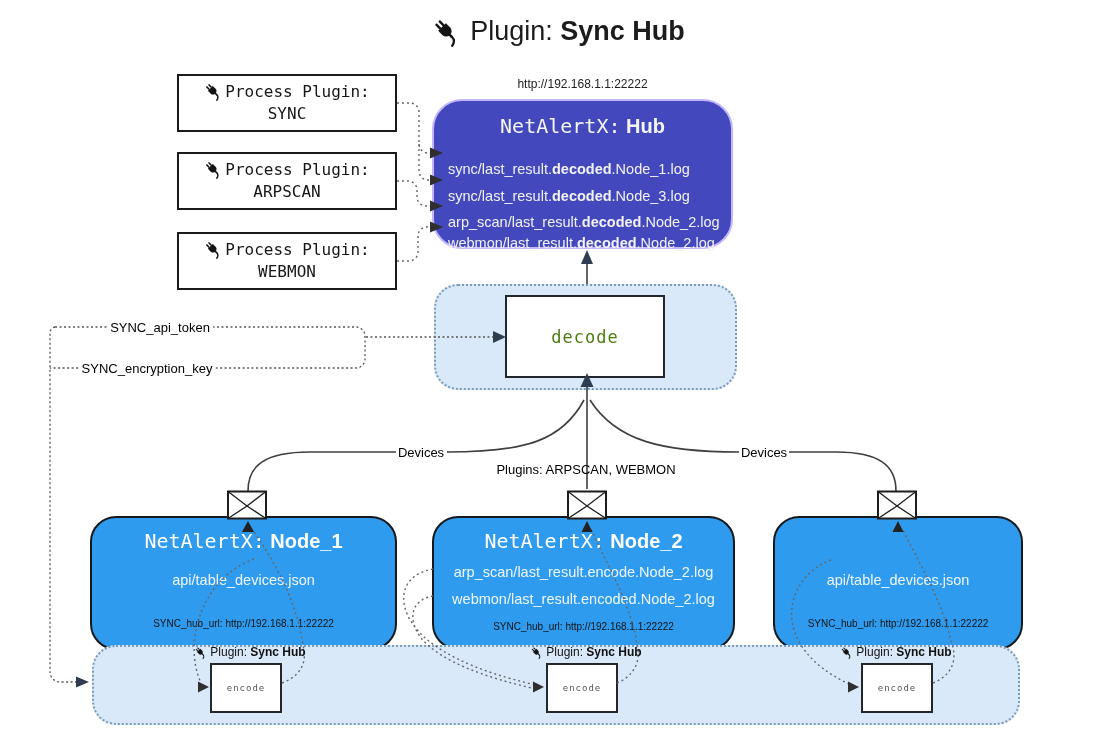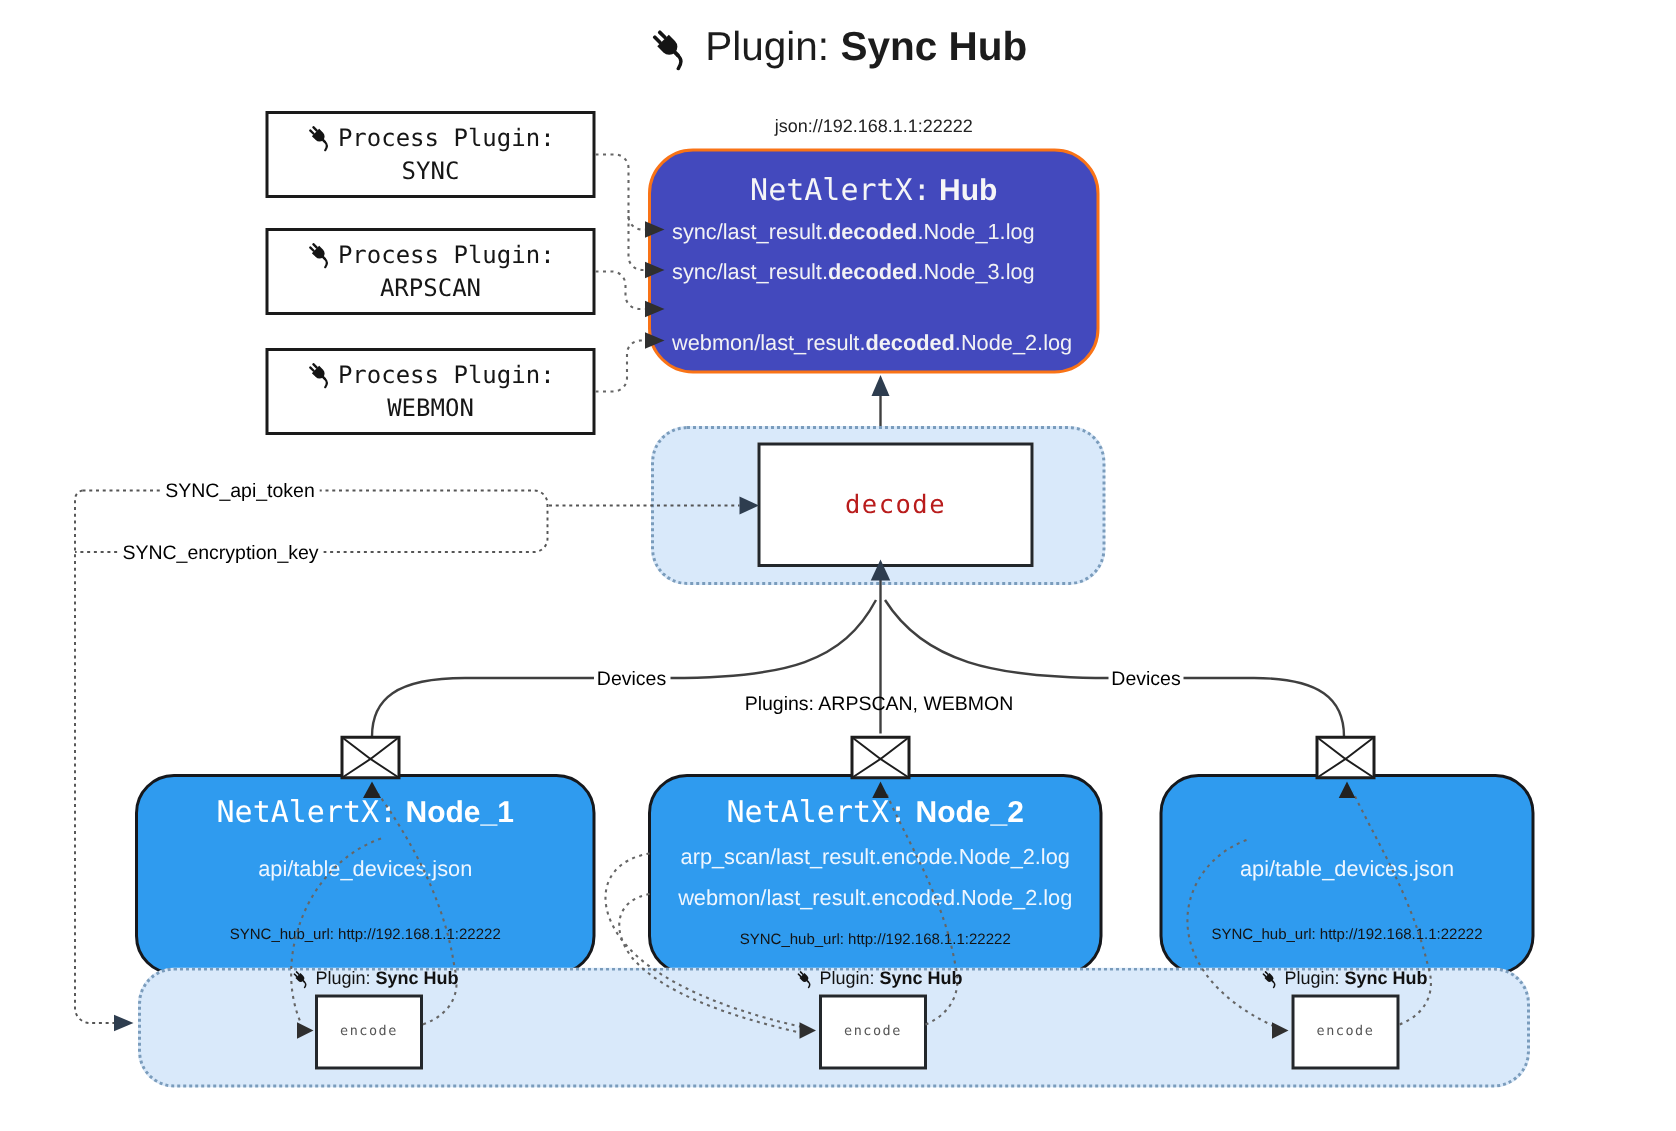"json://192.168.1.1:22222" div.abs { text: json://192.168.1.1:22222 -> http://192.168.1.1:22222 }
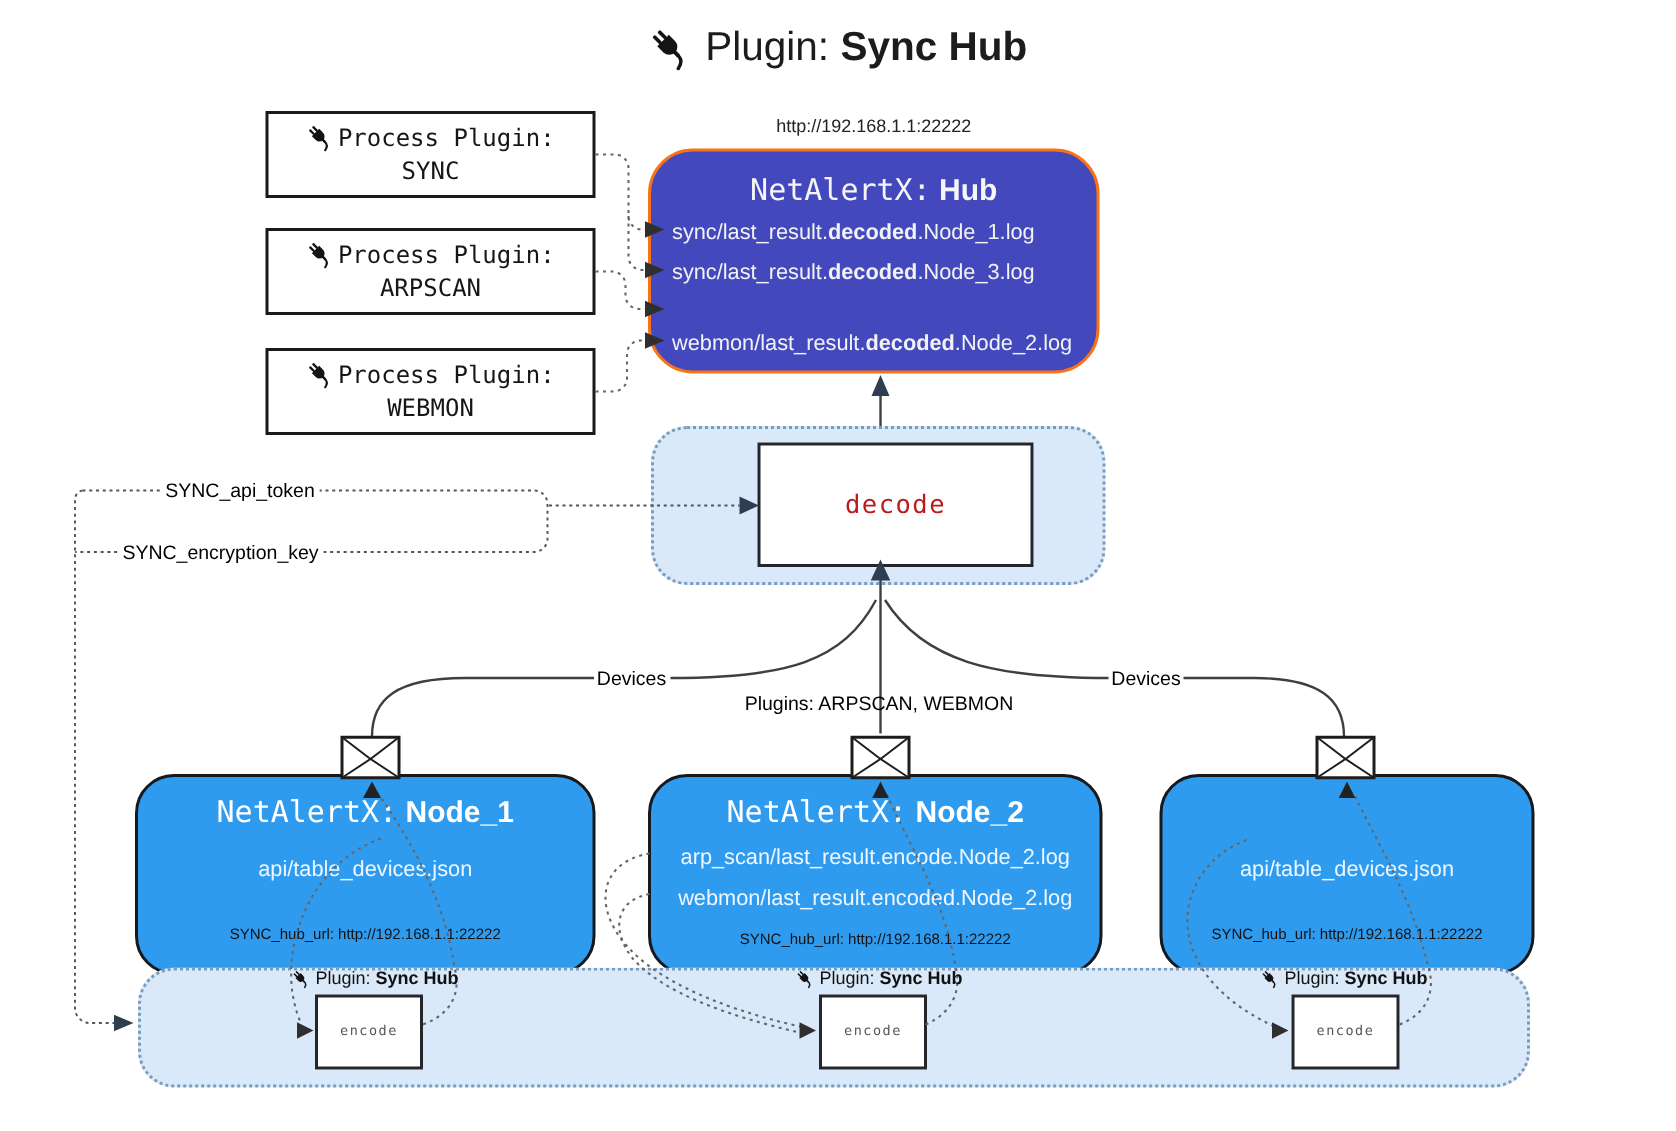"NetAlertX: Hub" .hub { border: 2px solid #f97316 -> 2px solid #c4b5fd }
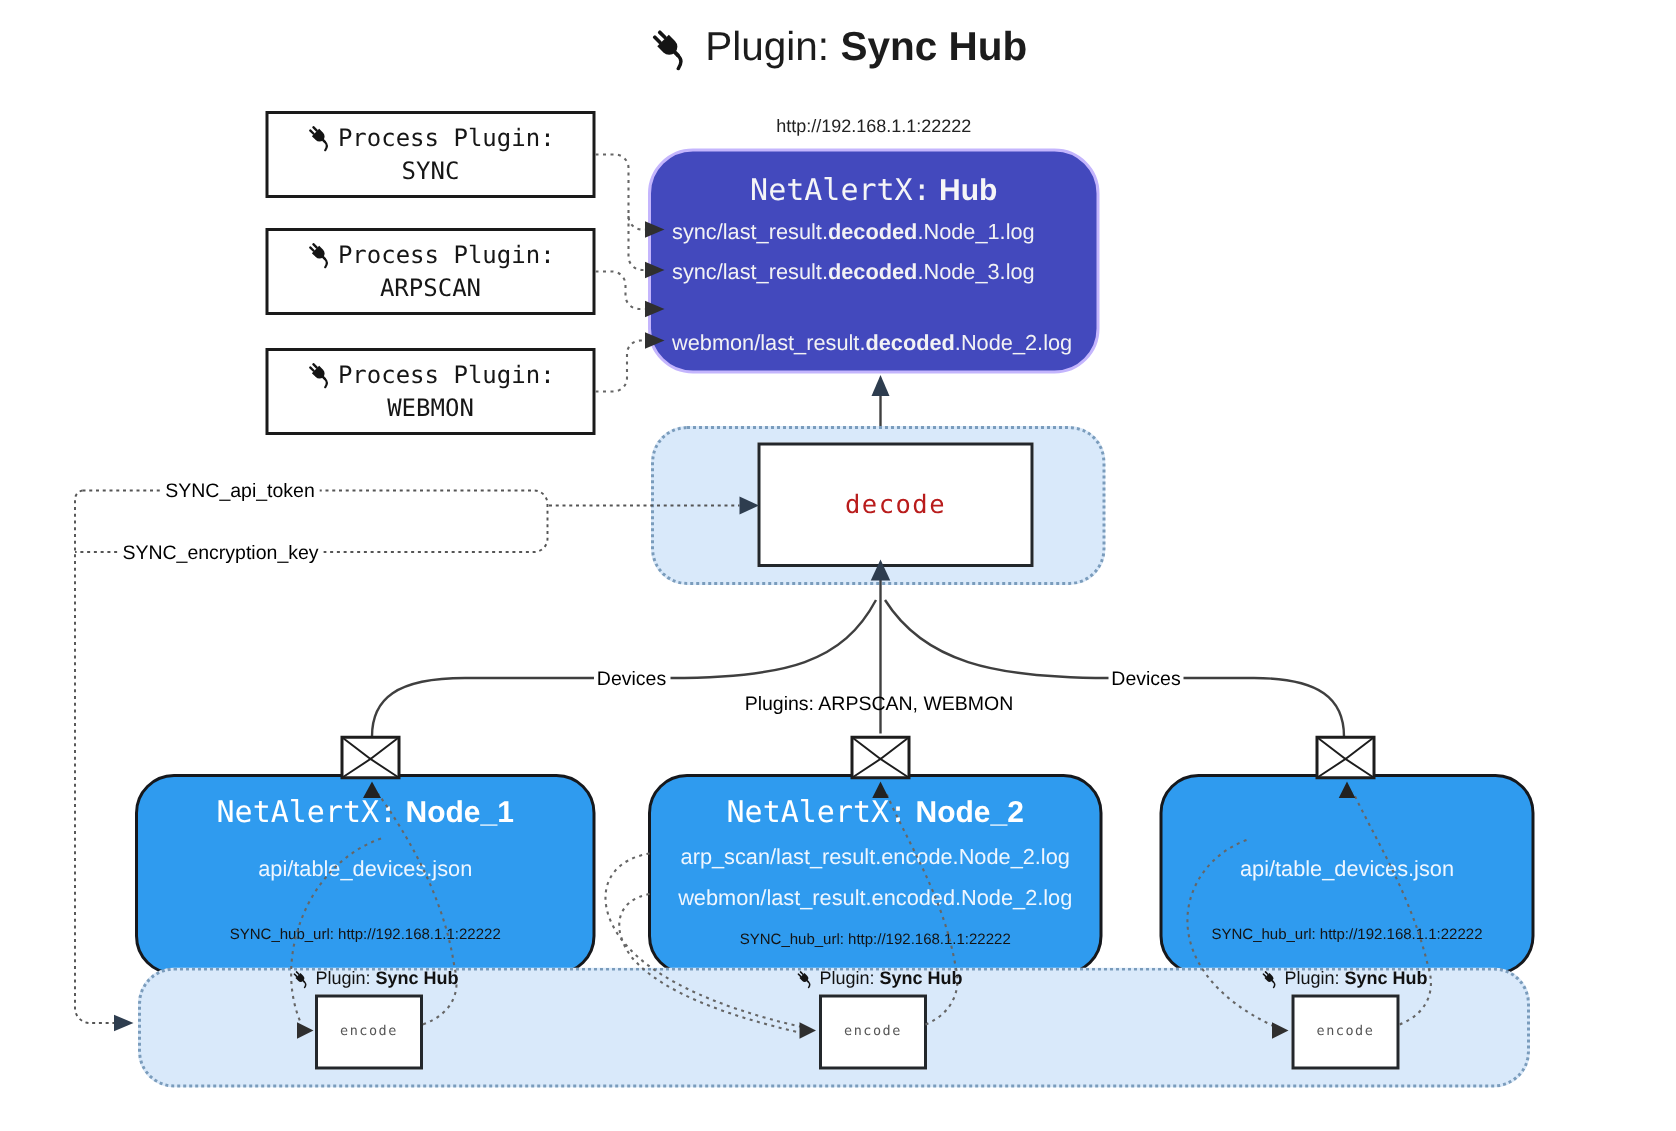"sync/last_result.decoded.Node_1.log" .hub-log { margin-top: none -> 14px }
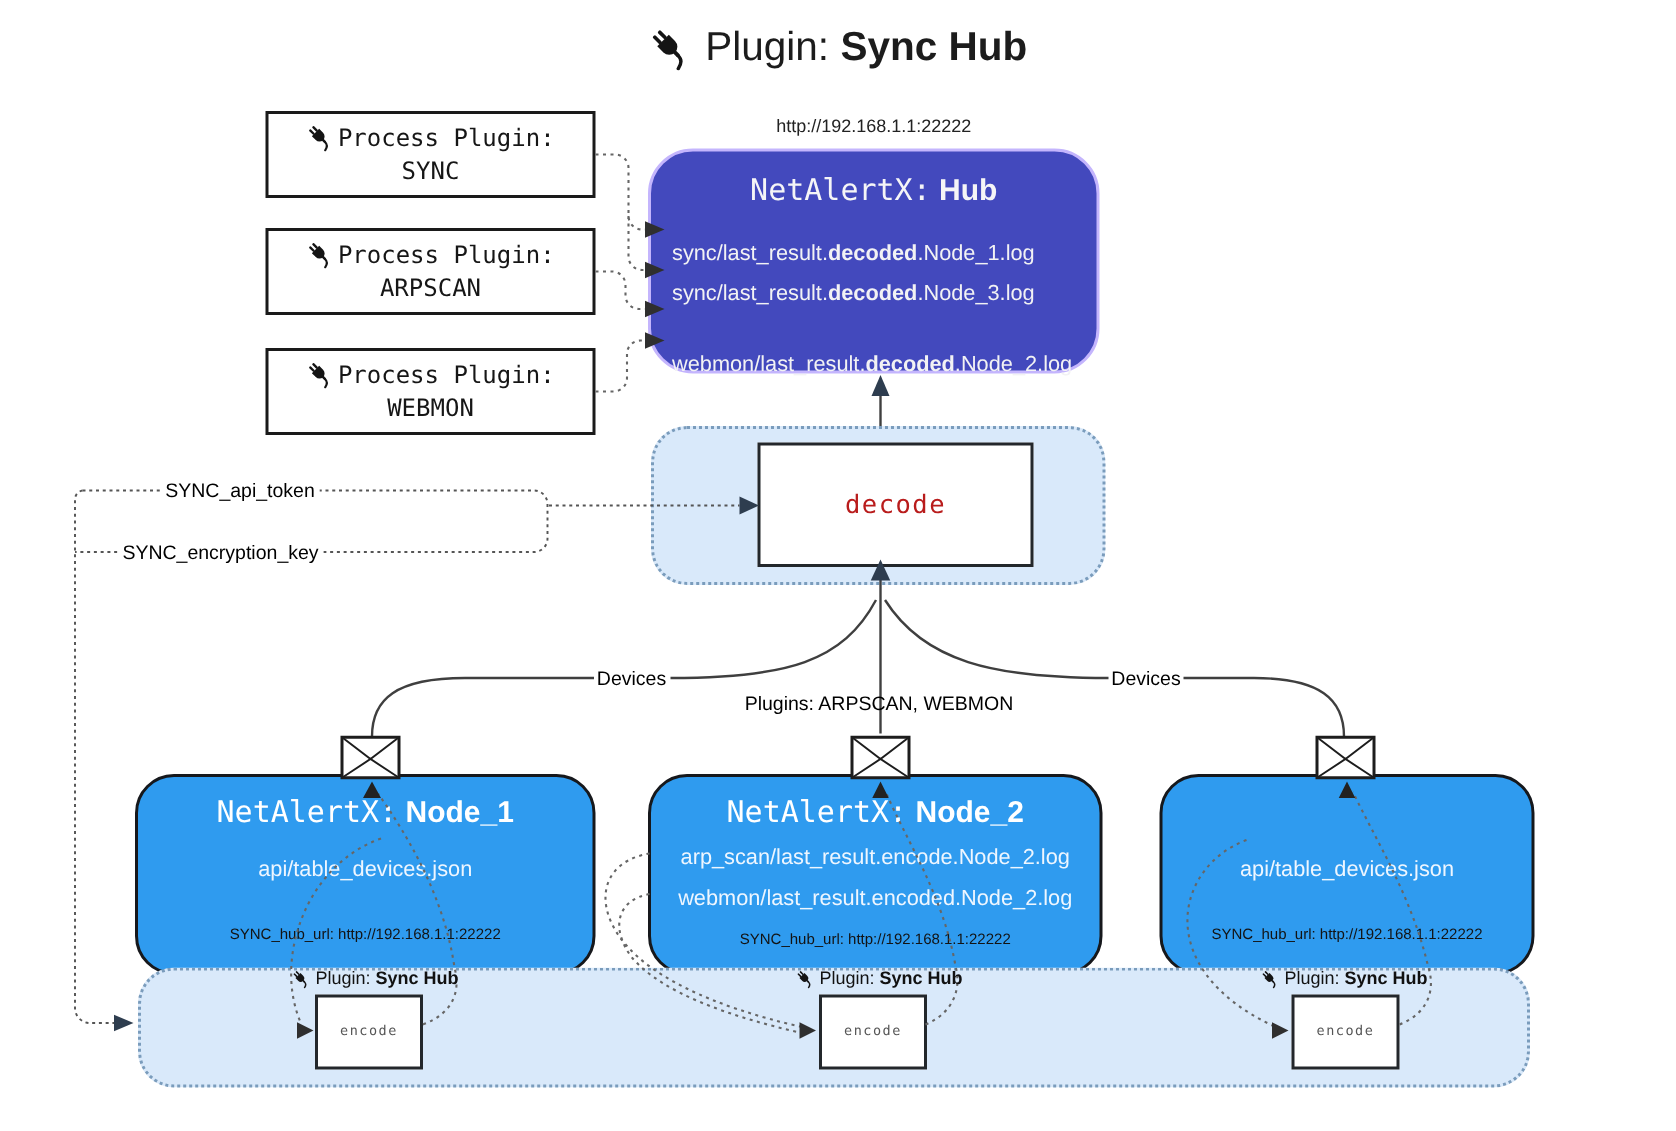"arp_scan/last_result.decoded.Node_2.log" div.hub-log { html: none -> <div><span>arp_scan/last_result.</span><b>decoded</b><span>.Node_2.log</span></div> }
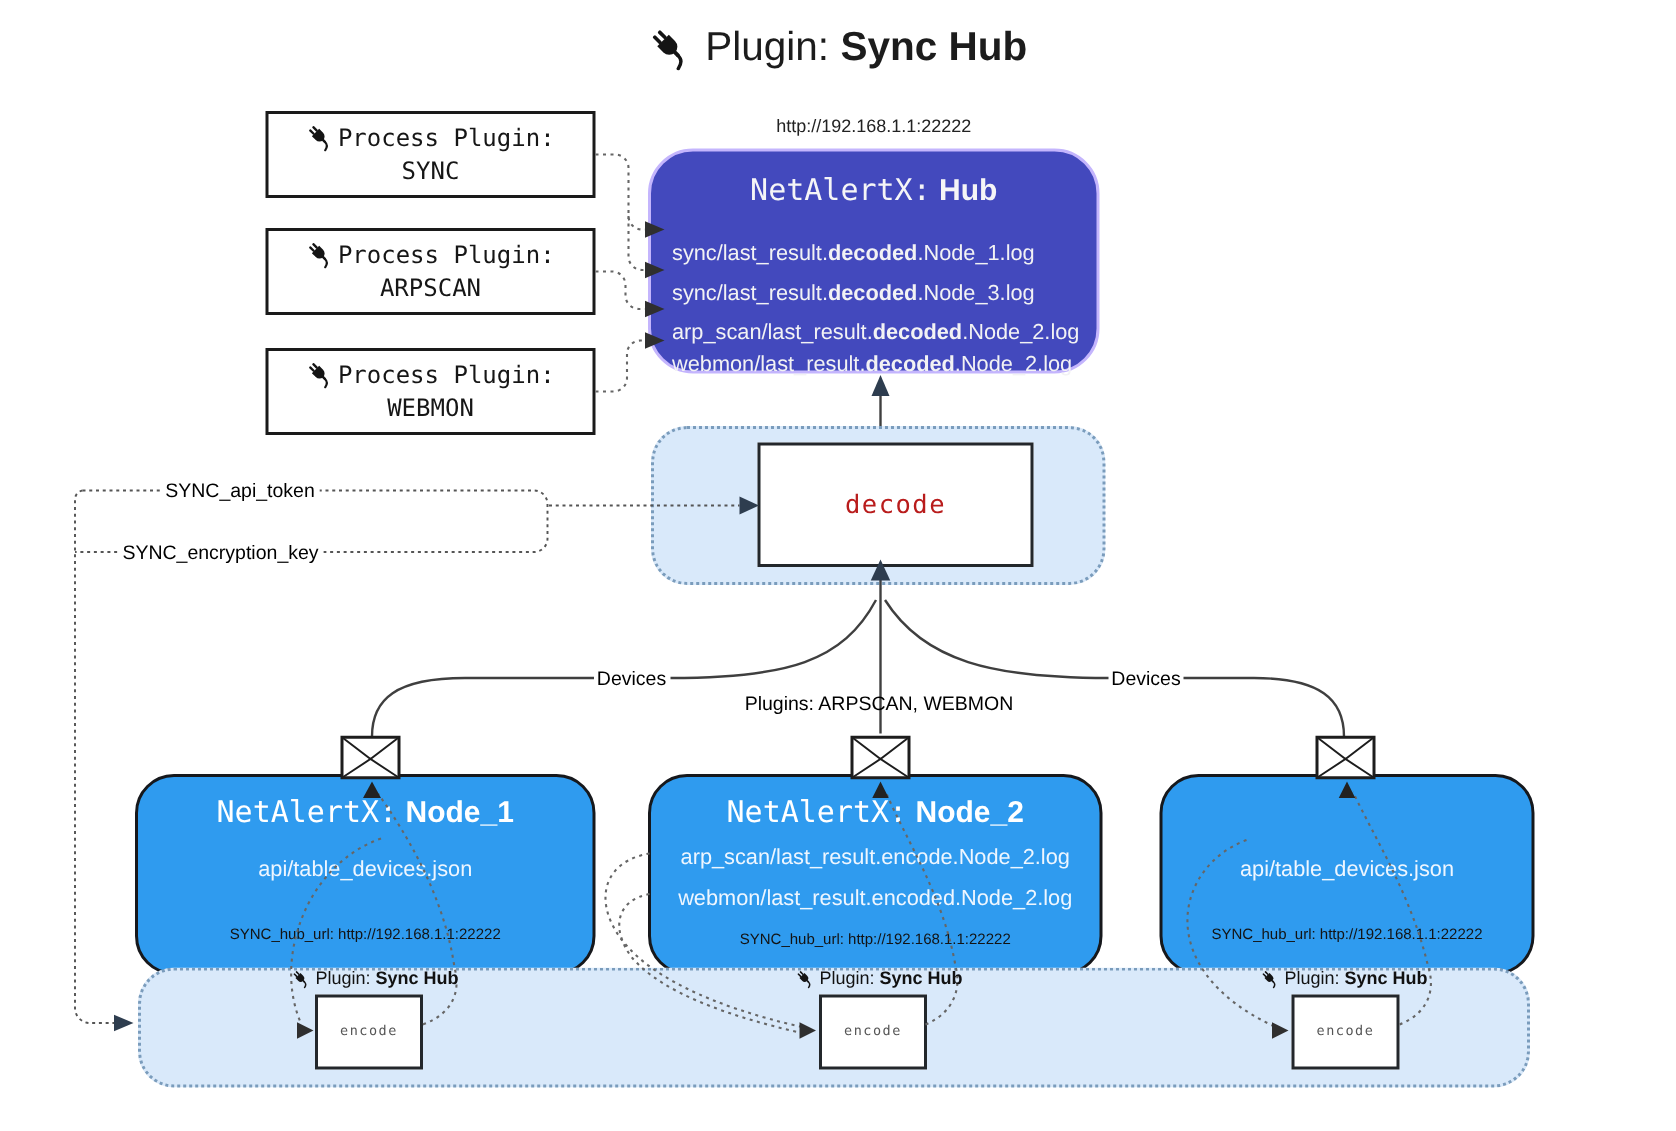"decode" .decode-box { color: #b91c1c -> #4d7c0f; width: 184px -> 160px }
